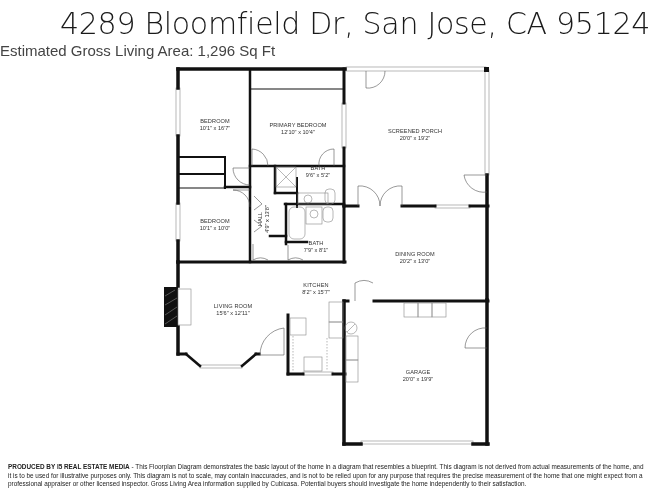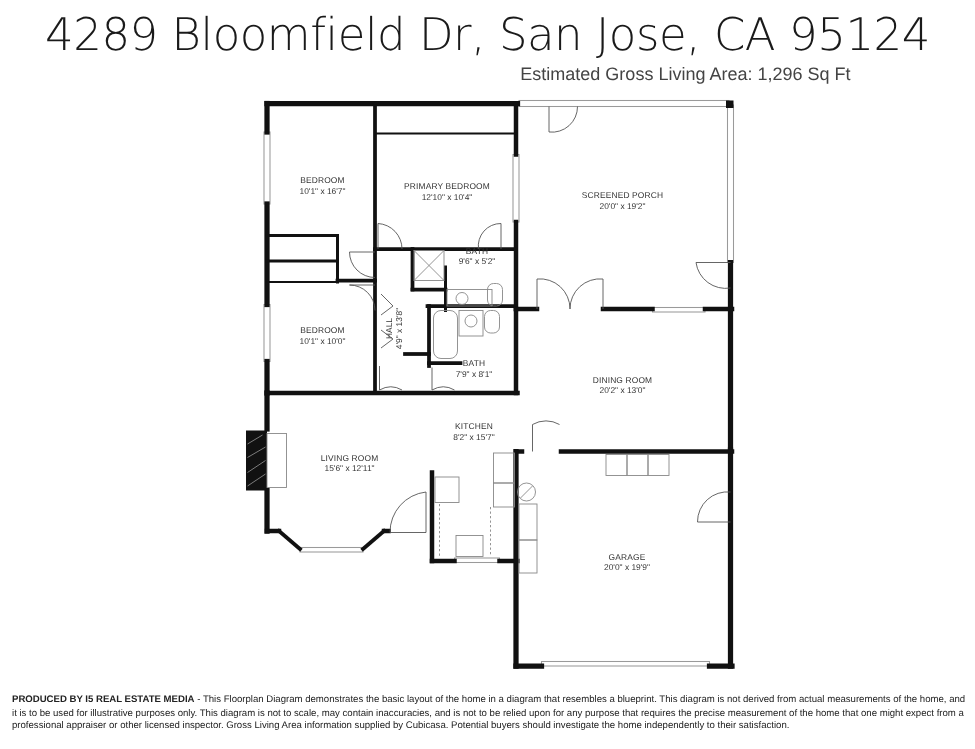"4289 Bloomfield Dr, San Jose," .title { text-align: center -> right }
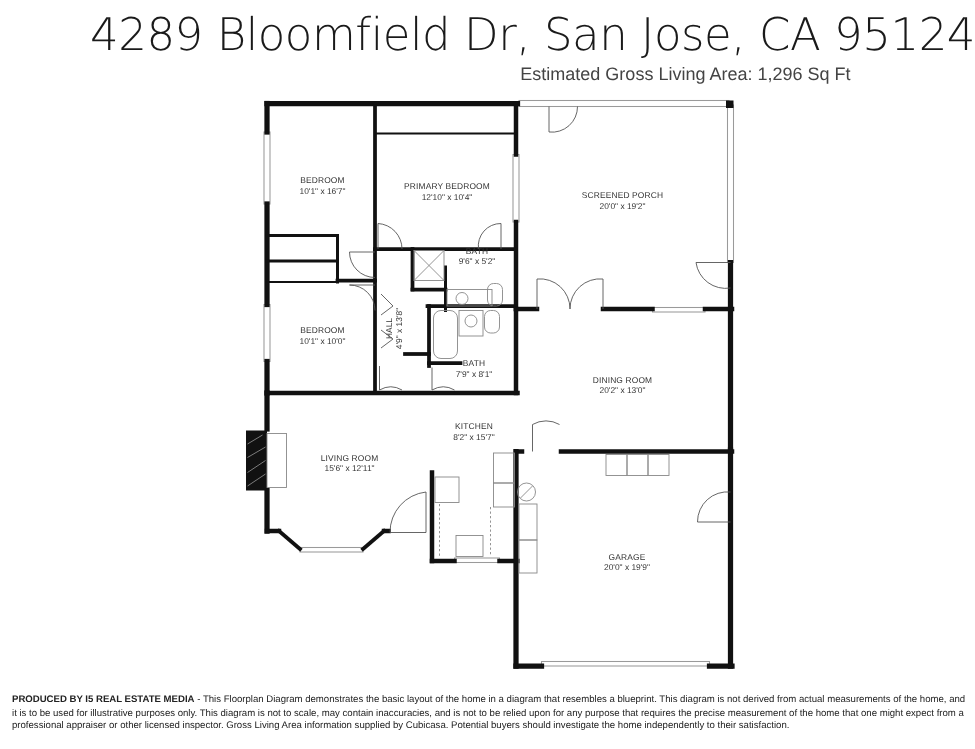"Estimated Gross Living Area: 1,296" .subtitle { font-size: 12px -> 15px; text-align: right -> left }
